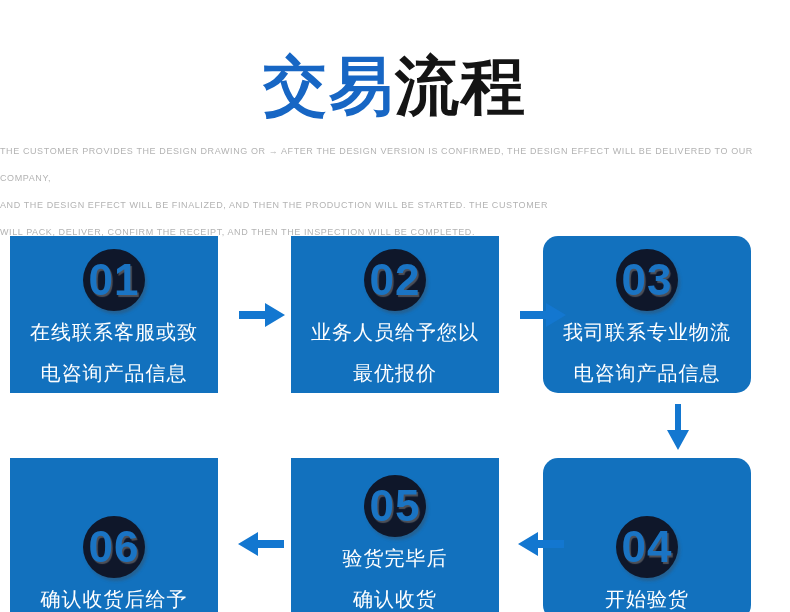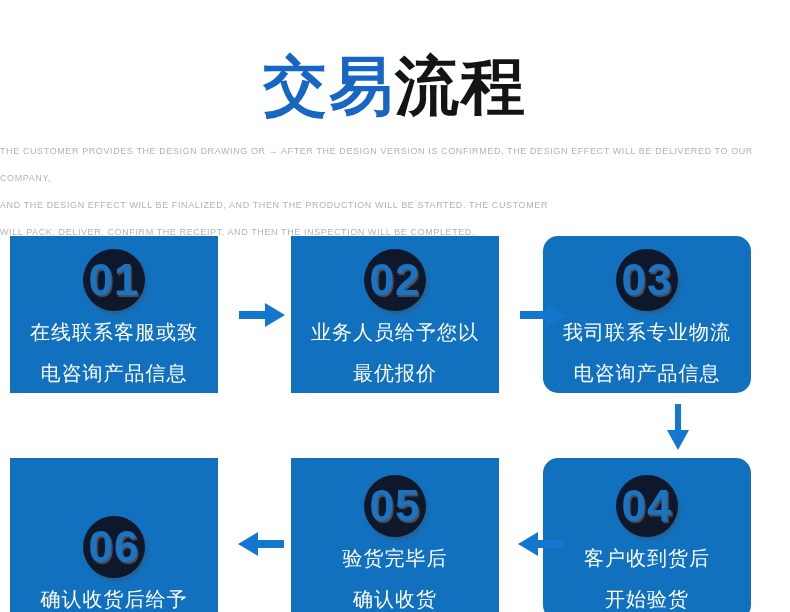"客户收到货后" div { html: <div>客户收到货后</div> -> none }
